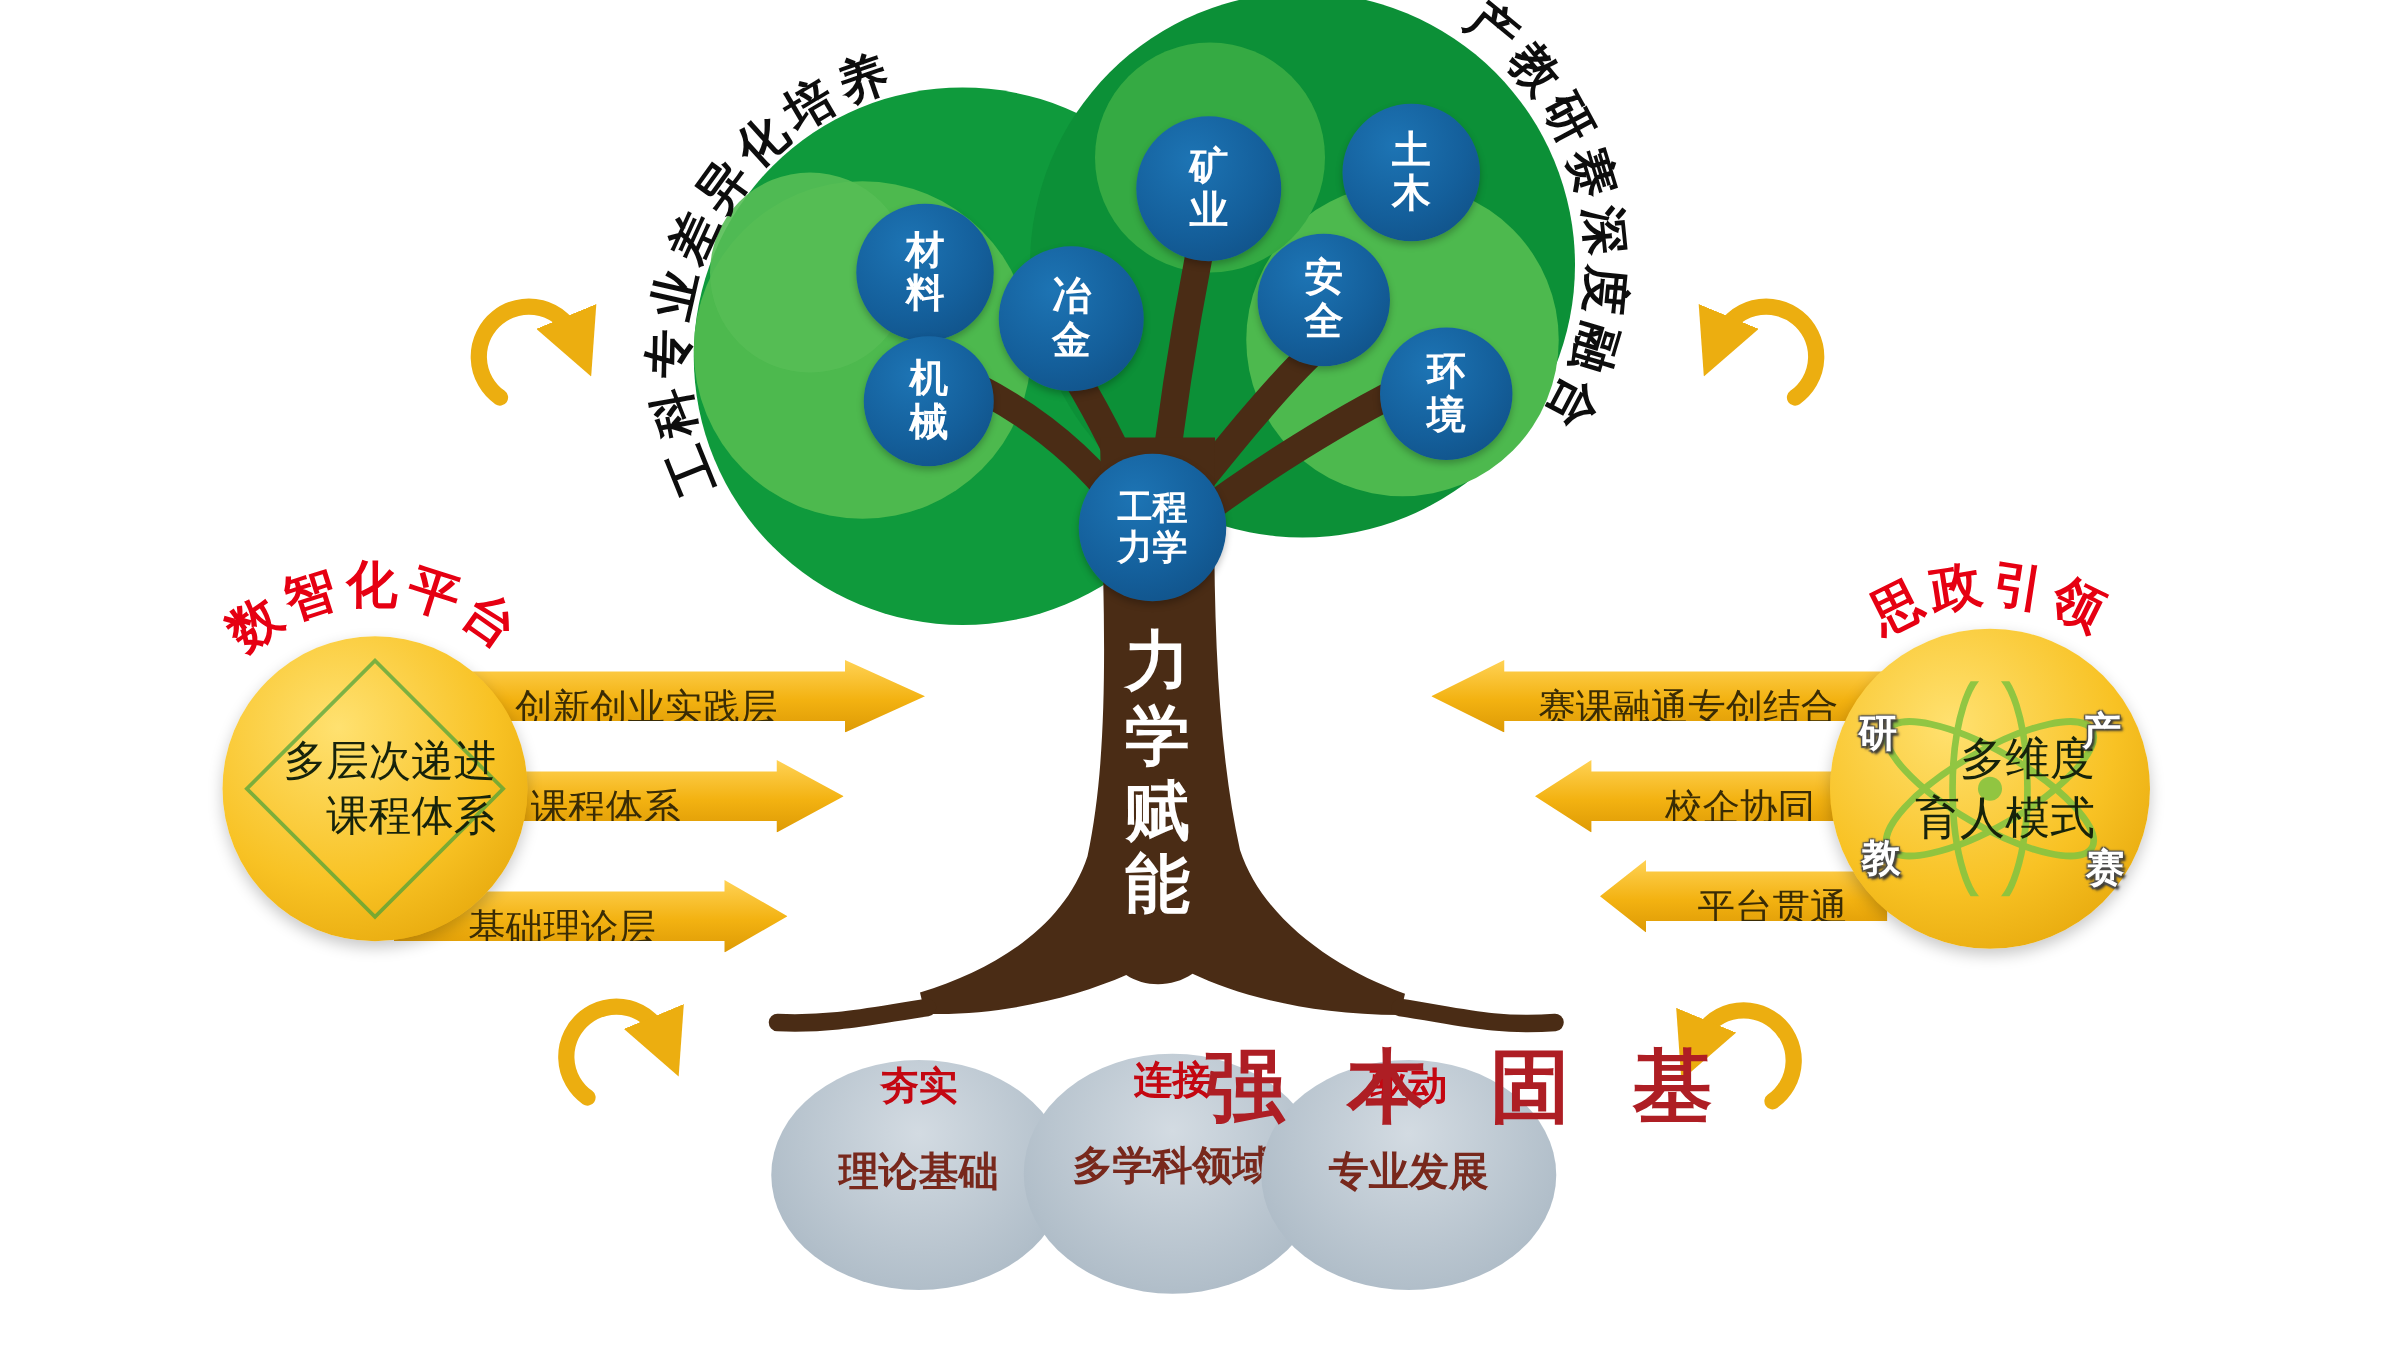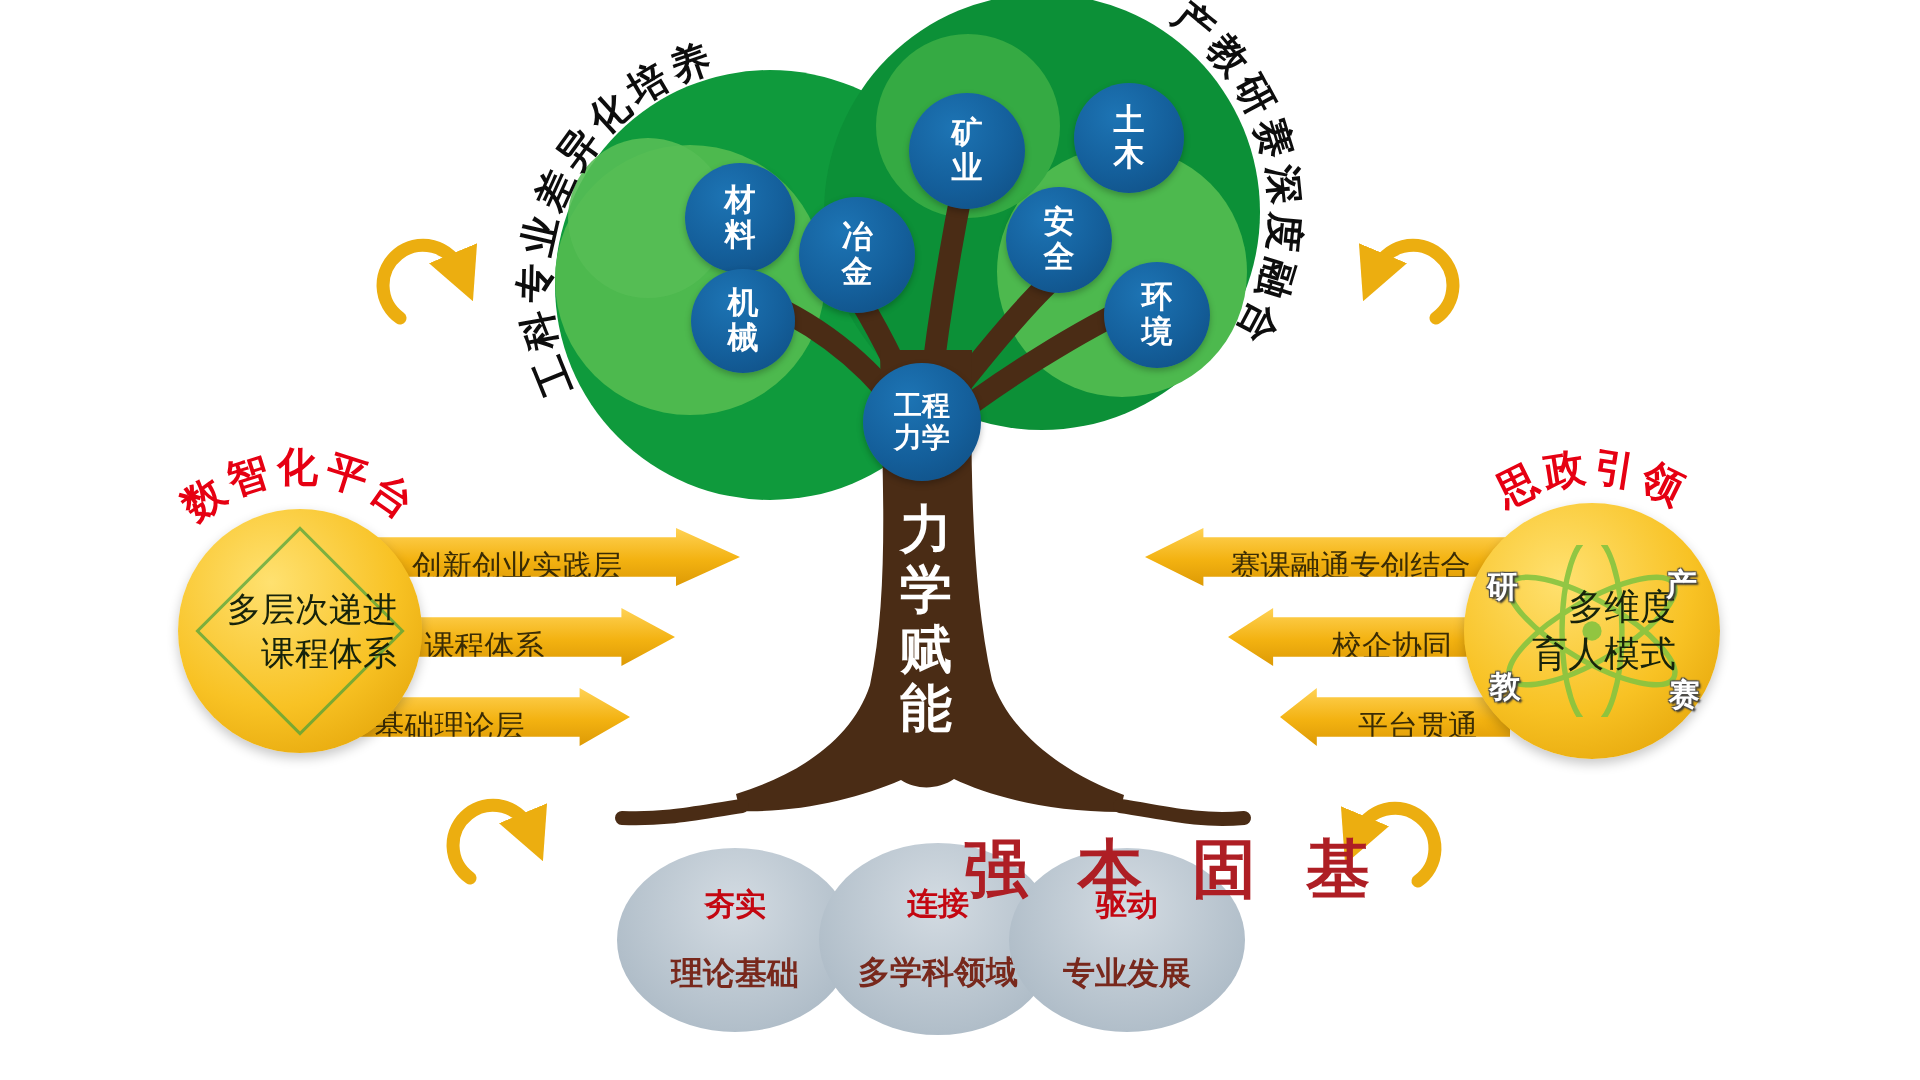"基础理论层" .la3 { top: 688px -> 704px }
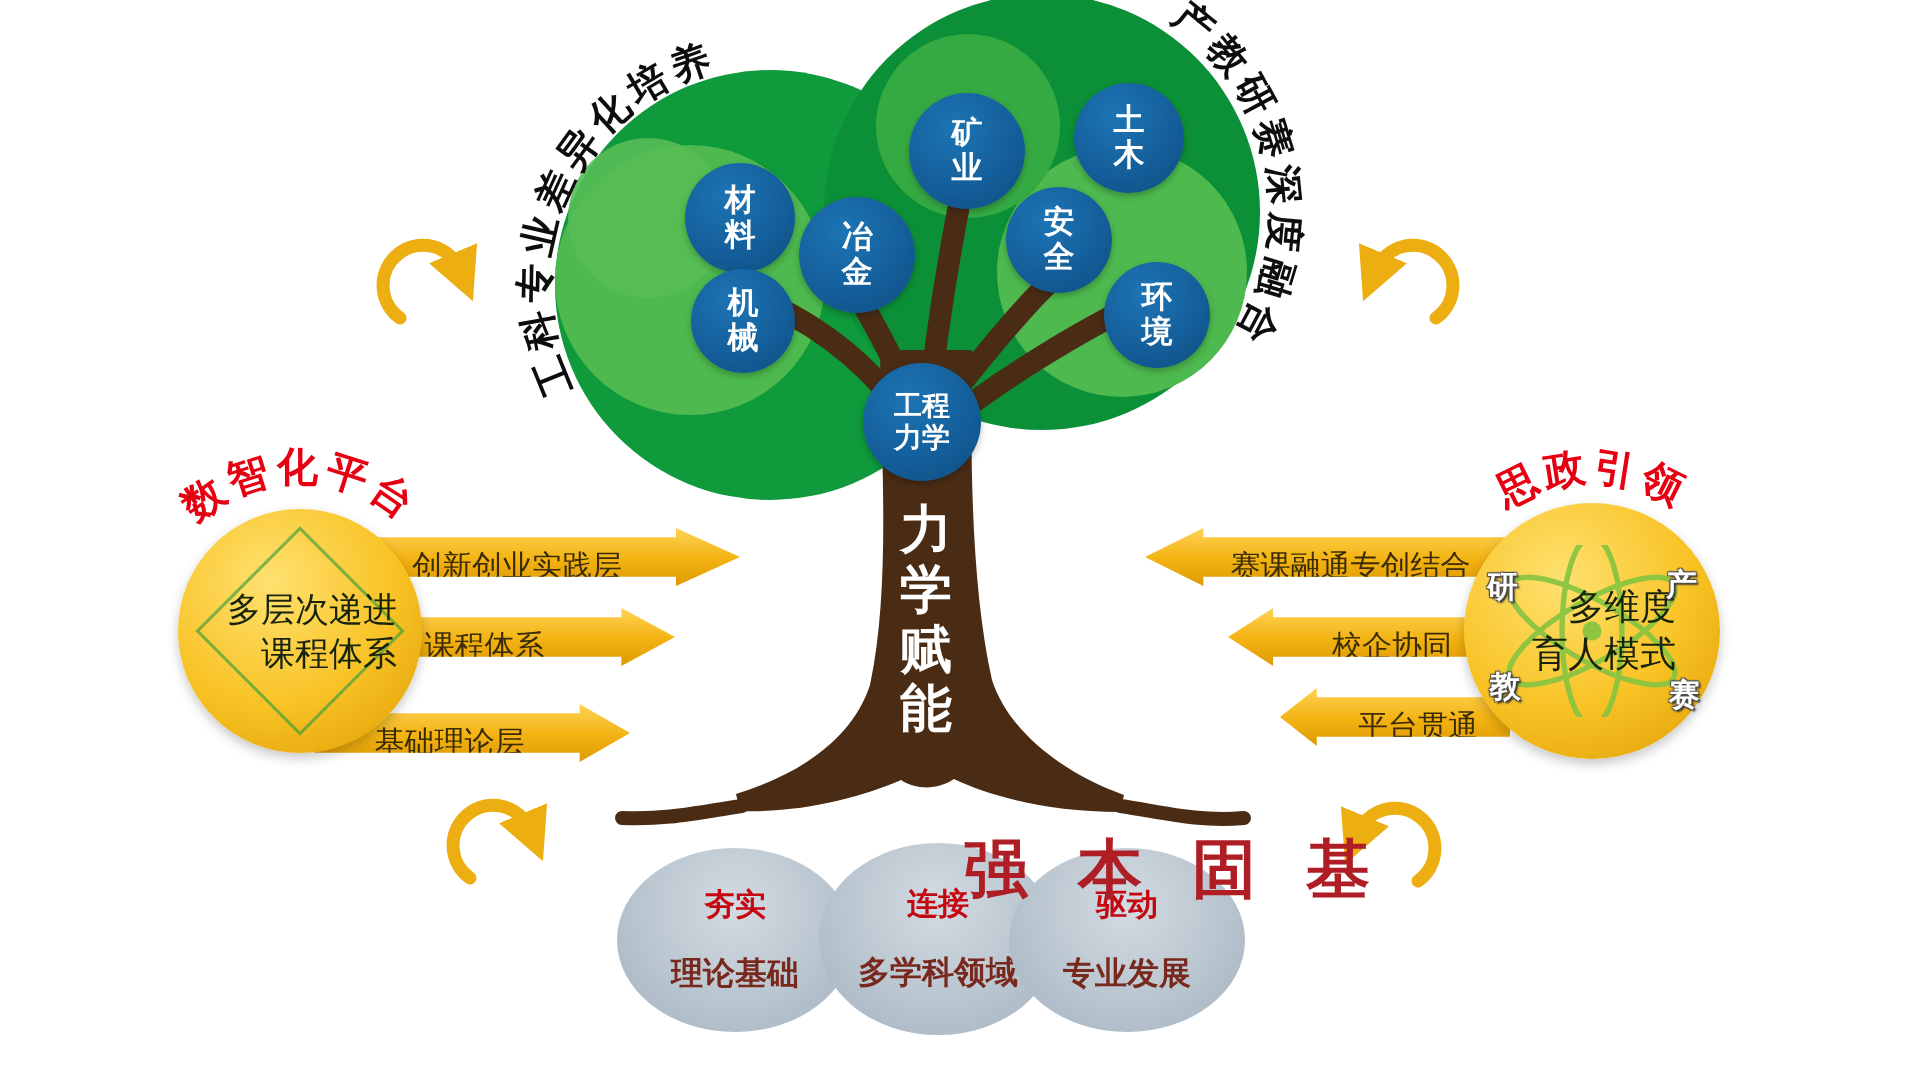"夯实" .base-ellipse { justify-content: center -> none }
